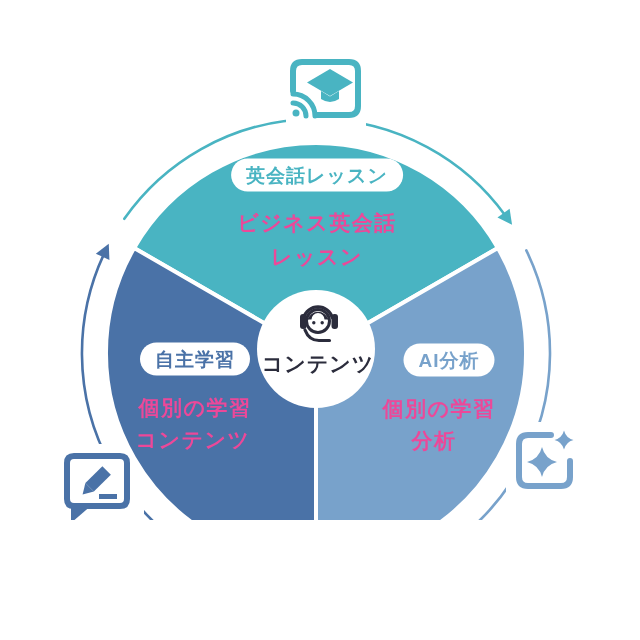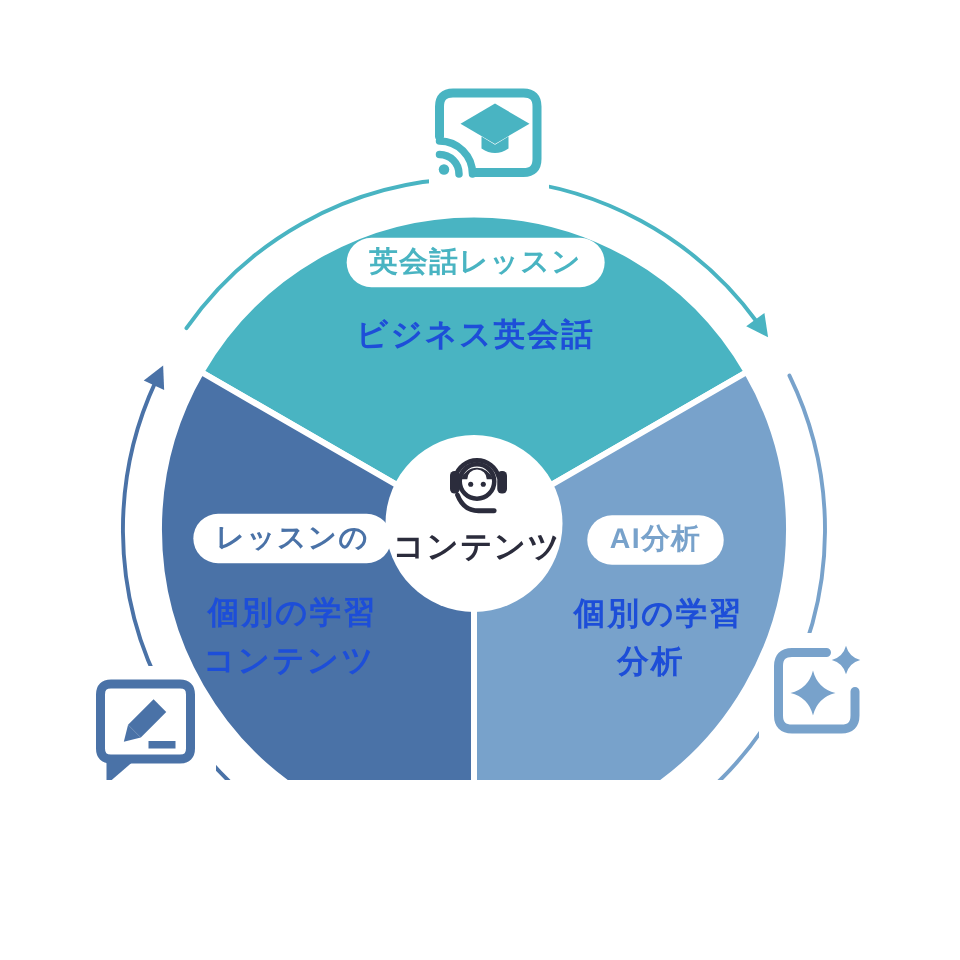"ビジネス英会話" .segline { color: #1d4ed8 -> #ec4899 }
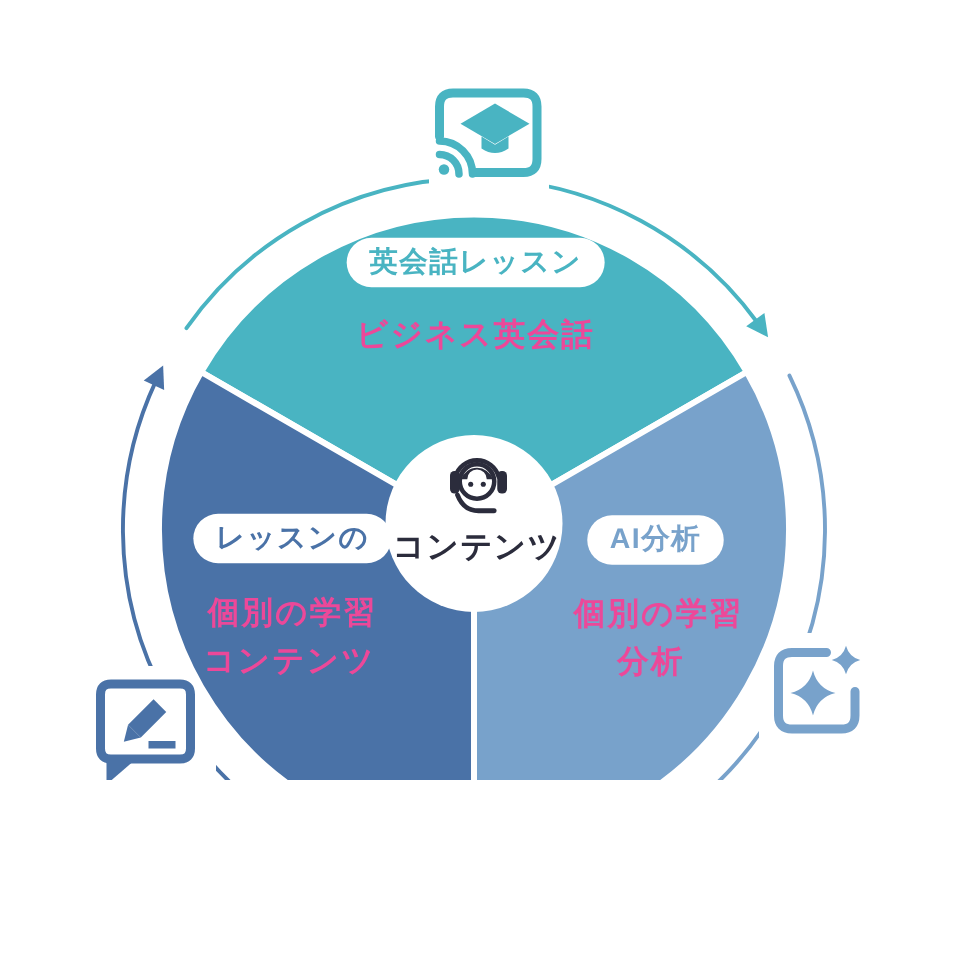"レッスン" div.abs { html: none -> <div>レッスン</div> }
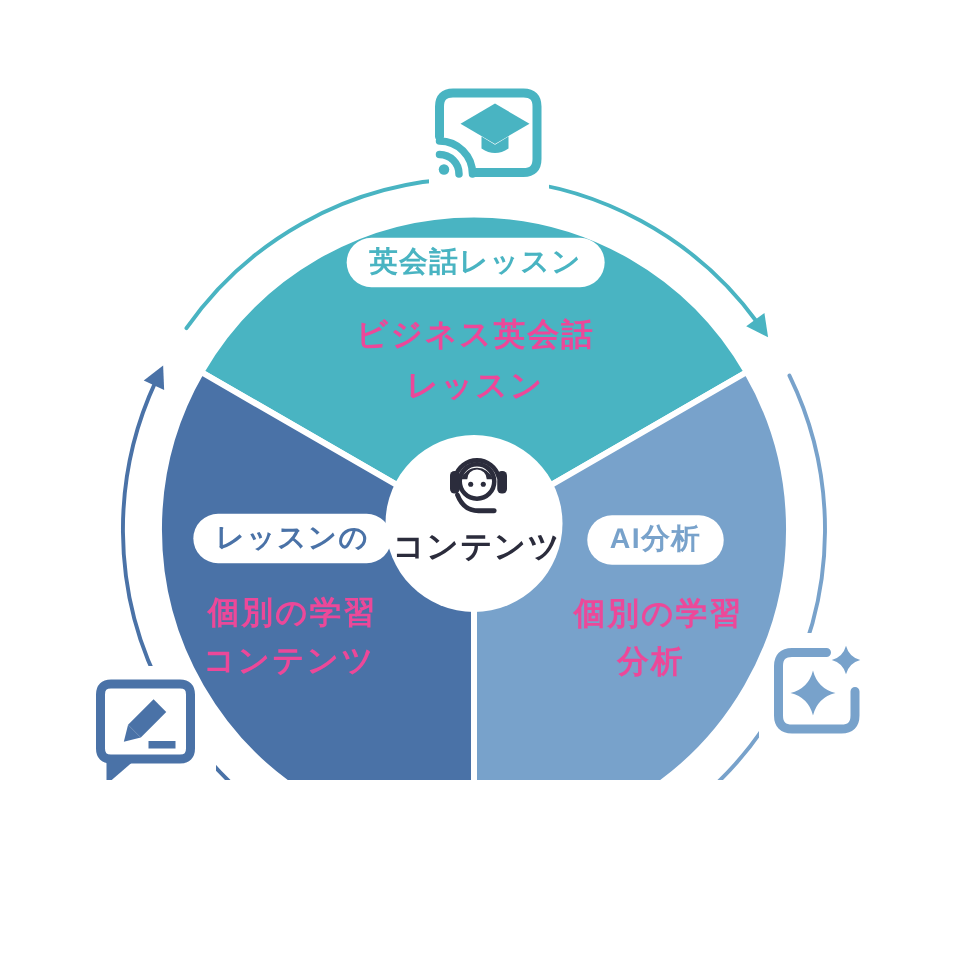"レッスンの" div.abs { text: レッスンの -> 自主学習 }
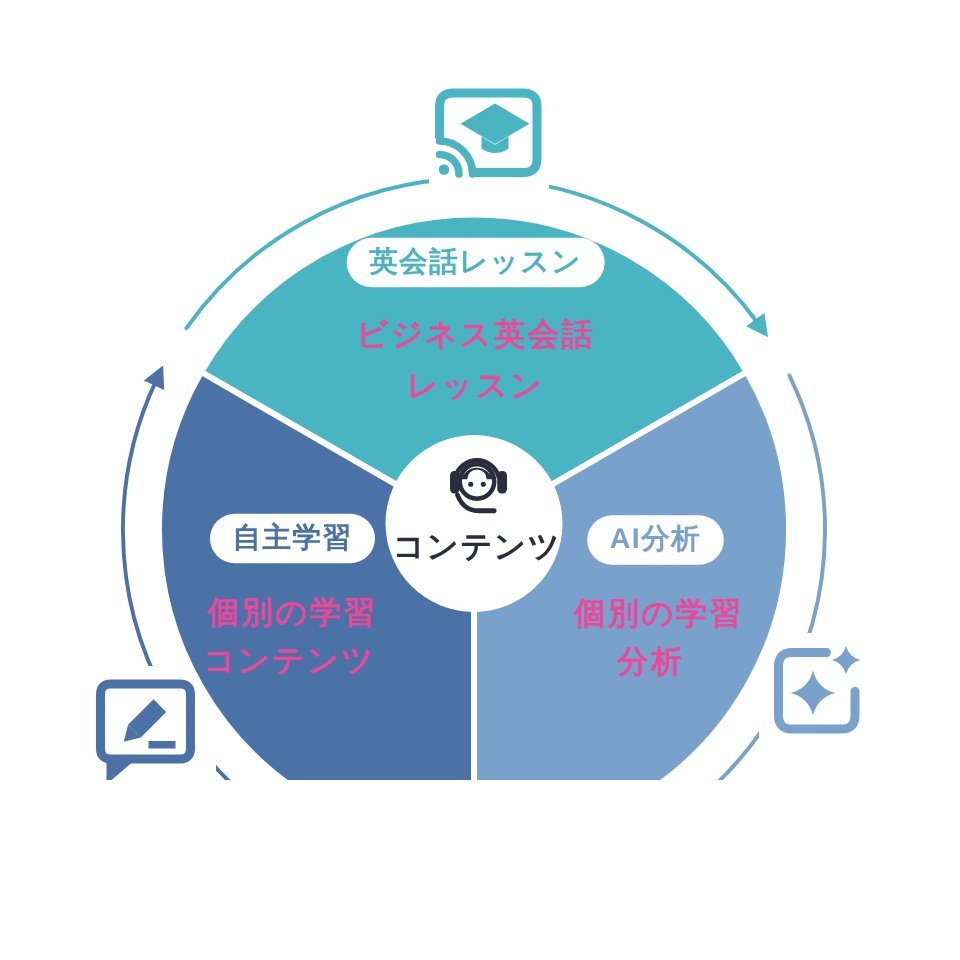"AI分析" div.abs { left: 437px -> 449px }
